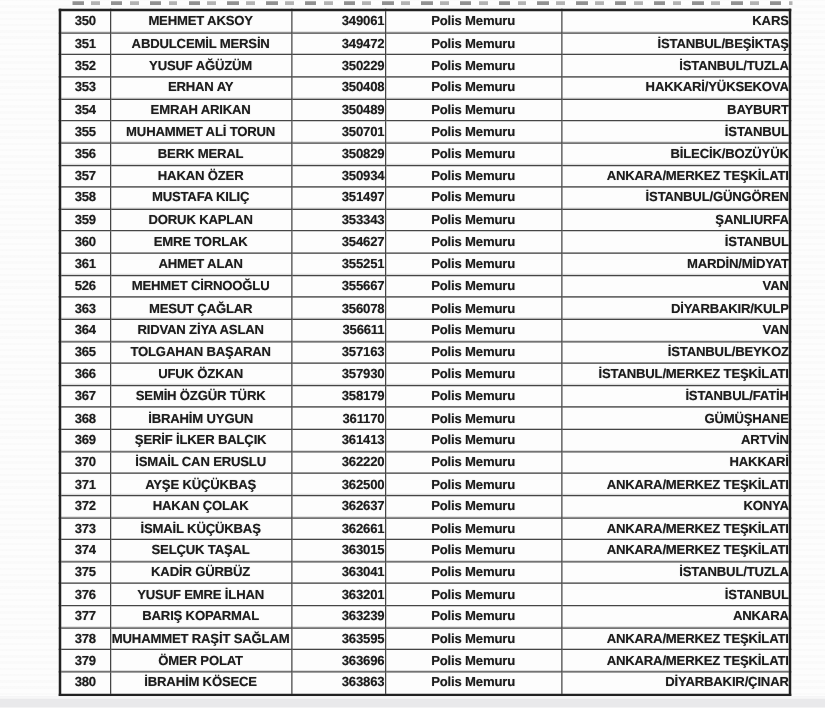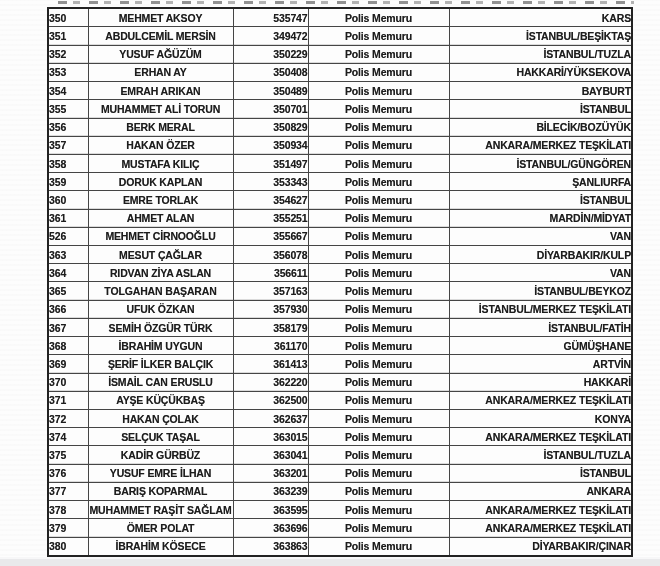"350" td.c-row-number { text-align: left -> center }
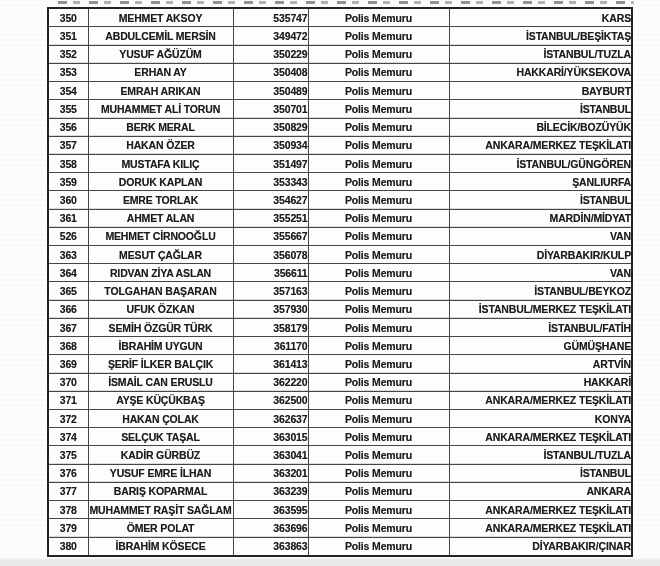"535747" td.c-badge-number { text: 535747 -> 349061 }
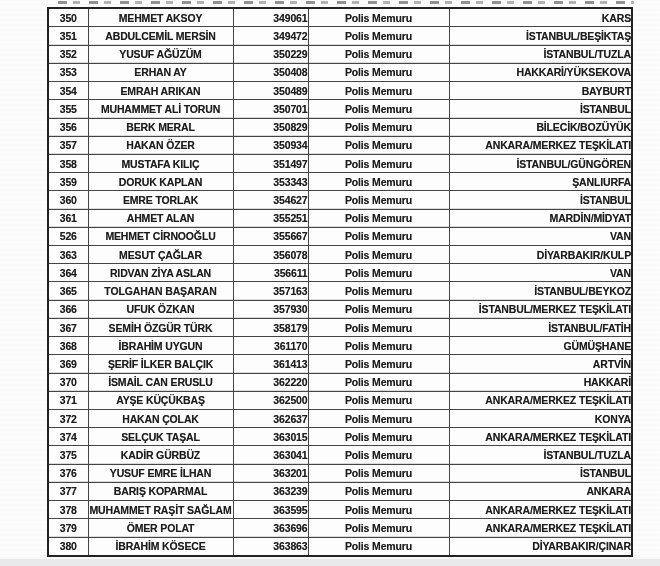"373" tr { html: none -> <tr> <td>373</td> <td>İSMAİL KÜÇÜKBAŞ</td> <td>362661</td> <td>Polis Memuru</td> <td>ANKARA/MERKEZ TEŞKİLATI</td> </tr> }
